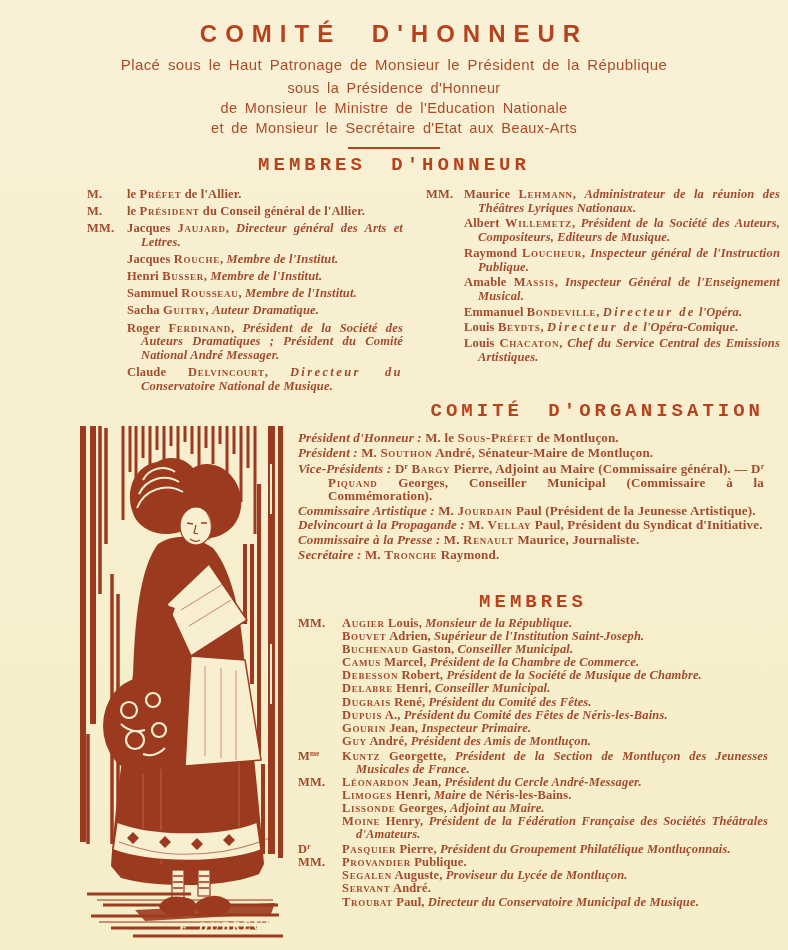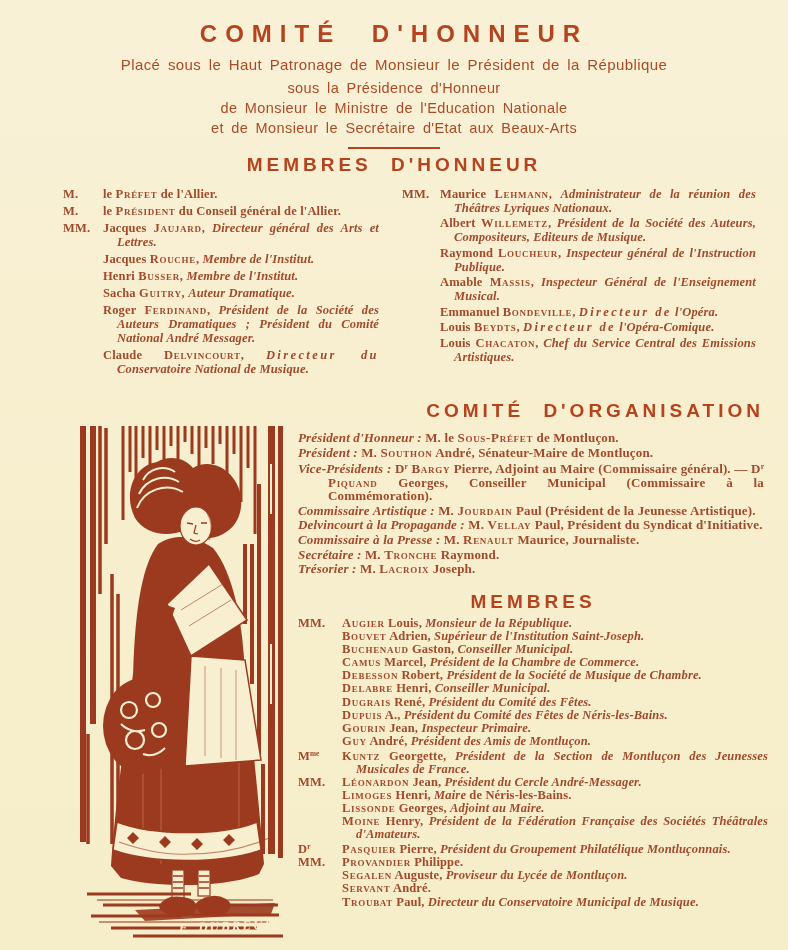"MEMBRES D'HONNEUR" .sec-heading { font-family: Liberation Sans, sans-serif -> Liberation Mono, monospace }
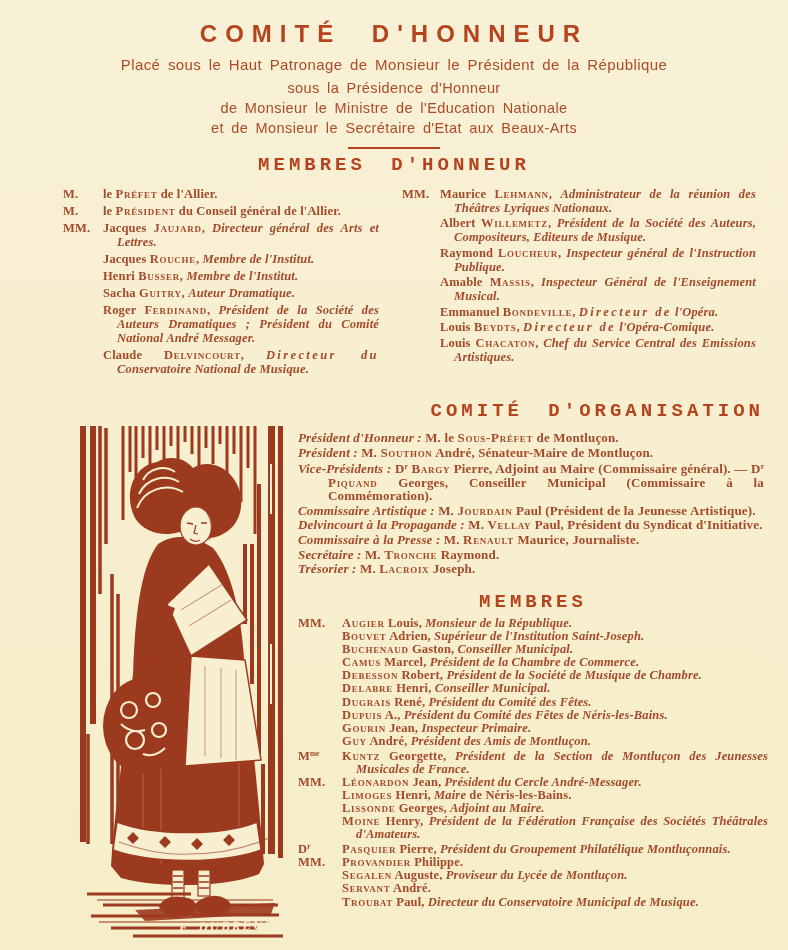"M. le Préfet de l'Allier." .col { margin-left: none -> 24px }
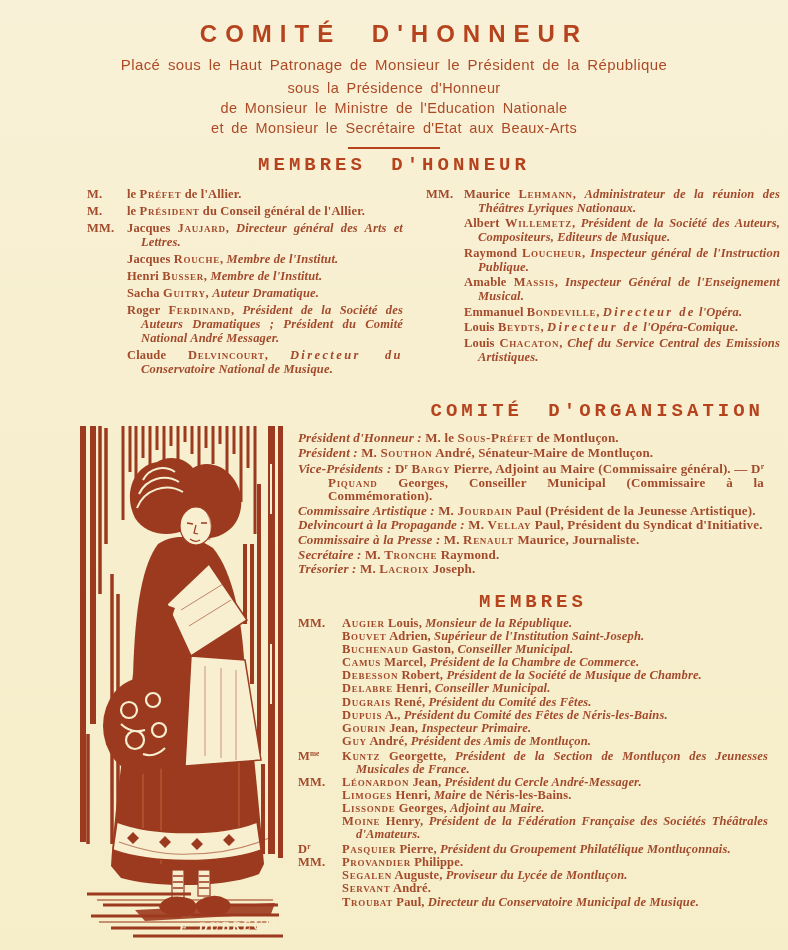"Sammuel Rousseau, Membre de l'Institut." div.entry { html: none -> <div><span></span><span><span>Sammuel </span><span>Rousseau</span><span>, </span><span>Membre de l'Institut.</span></span></div> }
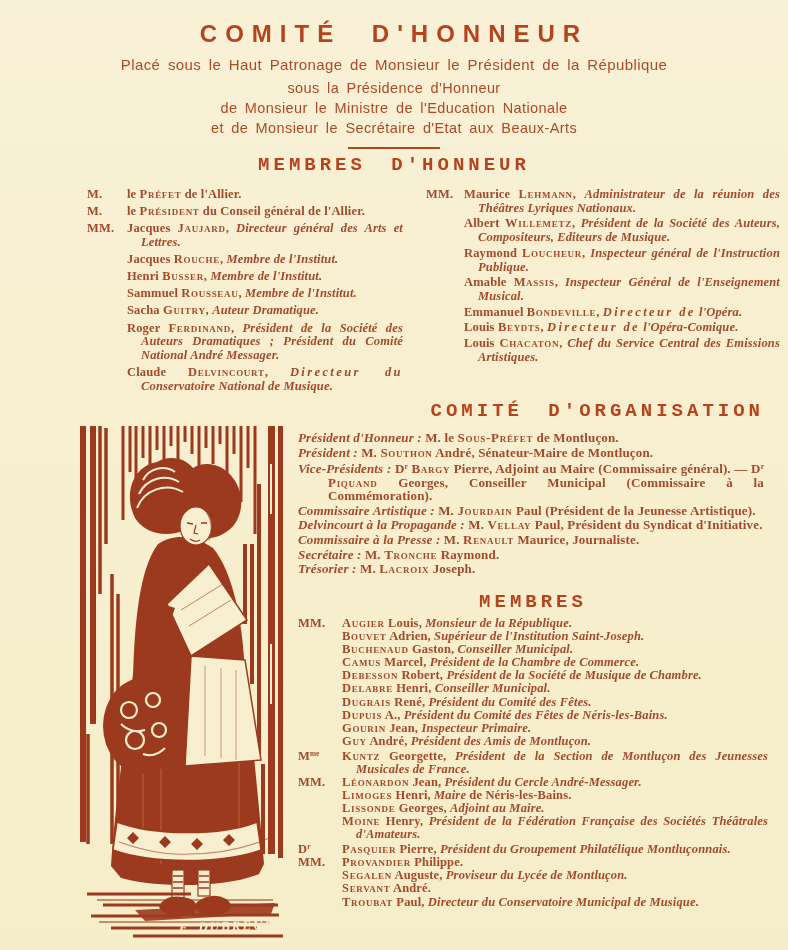"Trésorier : M. Lacroix Joseph." div.org-line { html: <div><span><span>Trésorier : </span><span>M. </span><span>Lacroix</span><span> Joseph.</span></span></div> -> none }
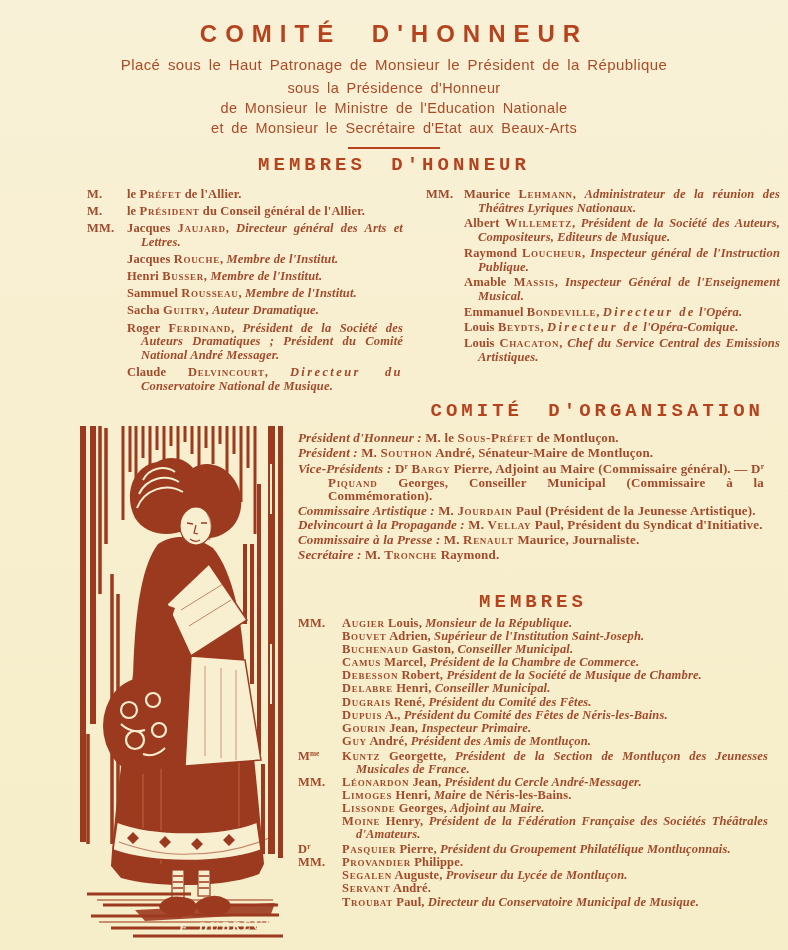"Philippe." span.seg-r { text: Philippe -> Publique }
